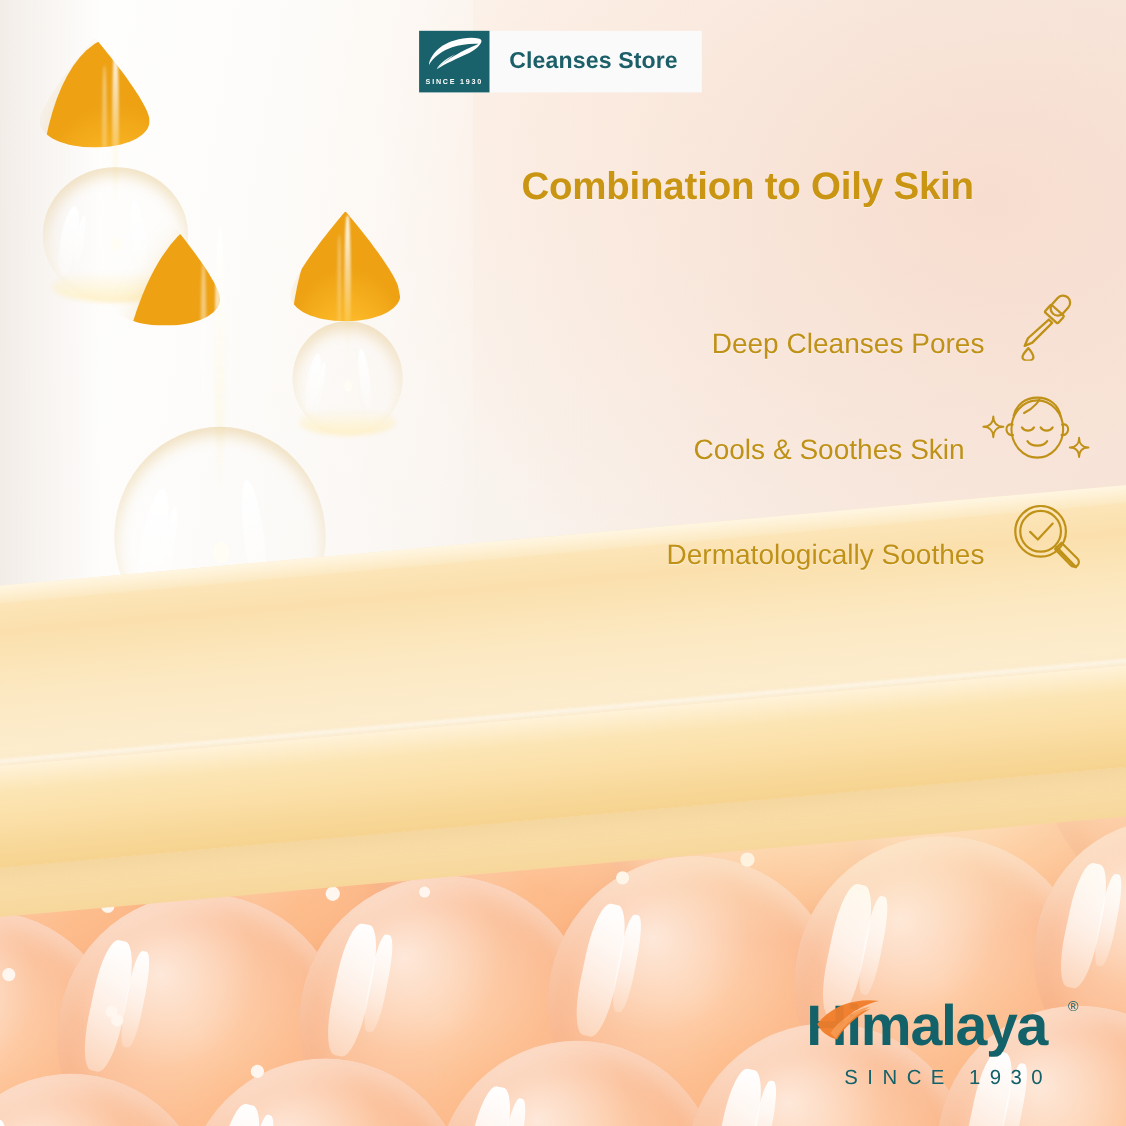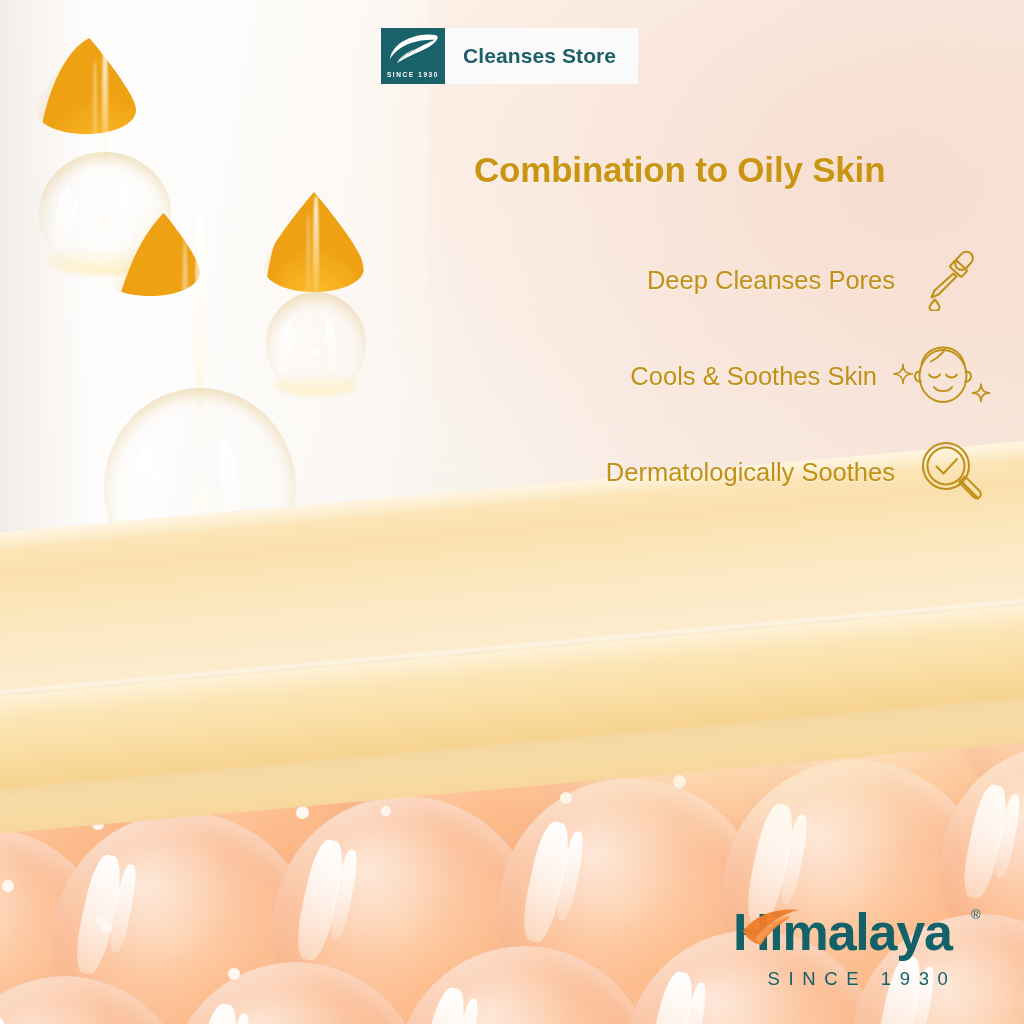"Deep Cleanses Pores" .feature { align-items: center -> flex-end }
